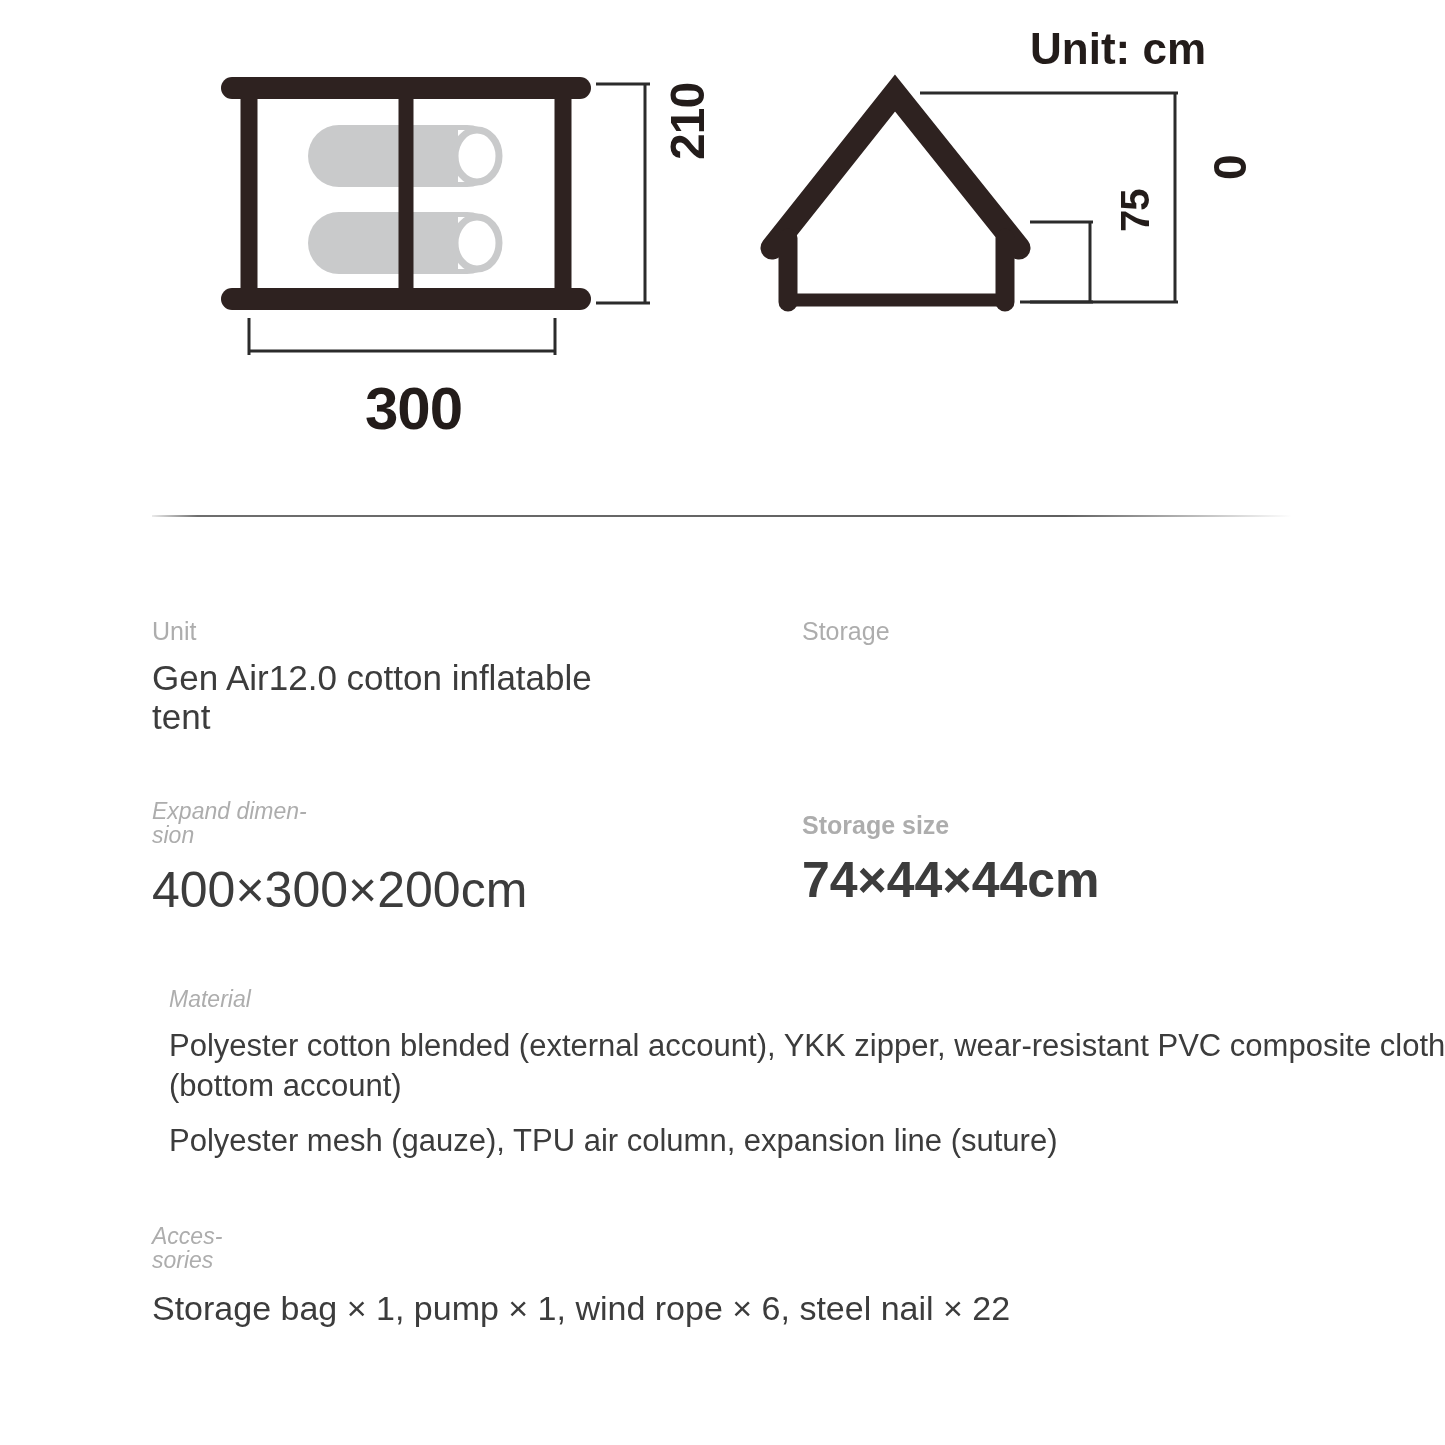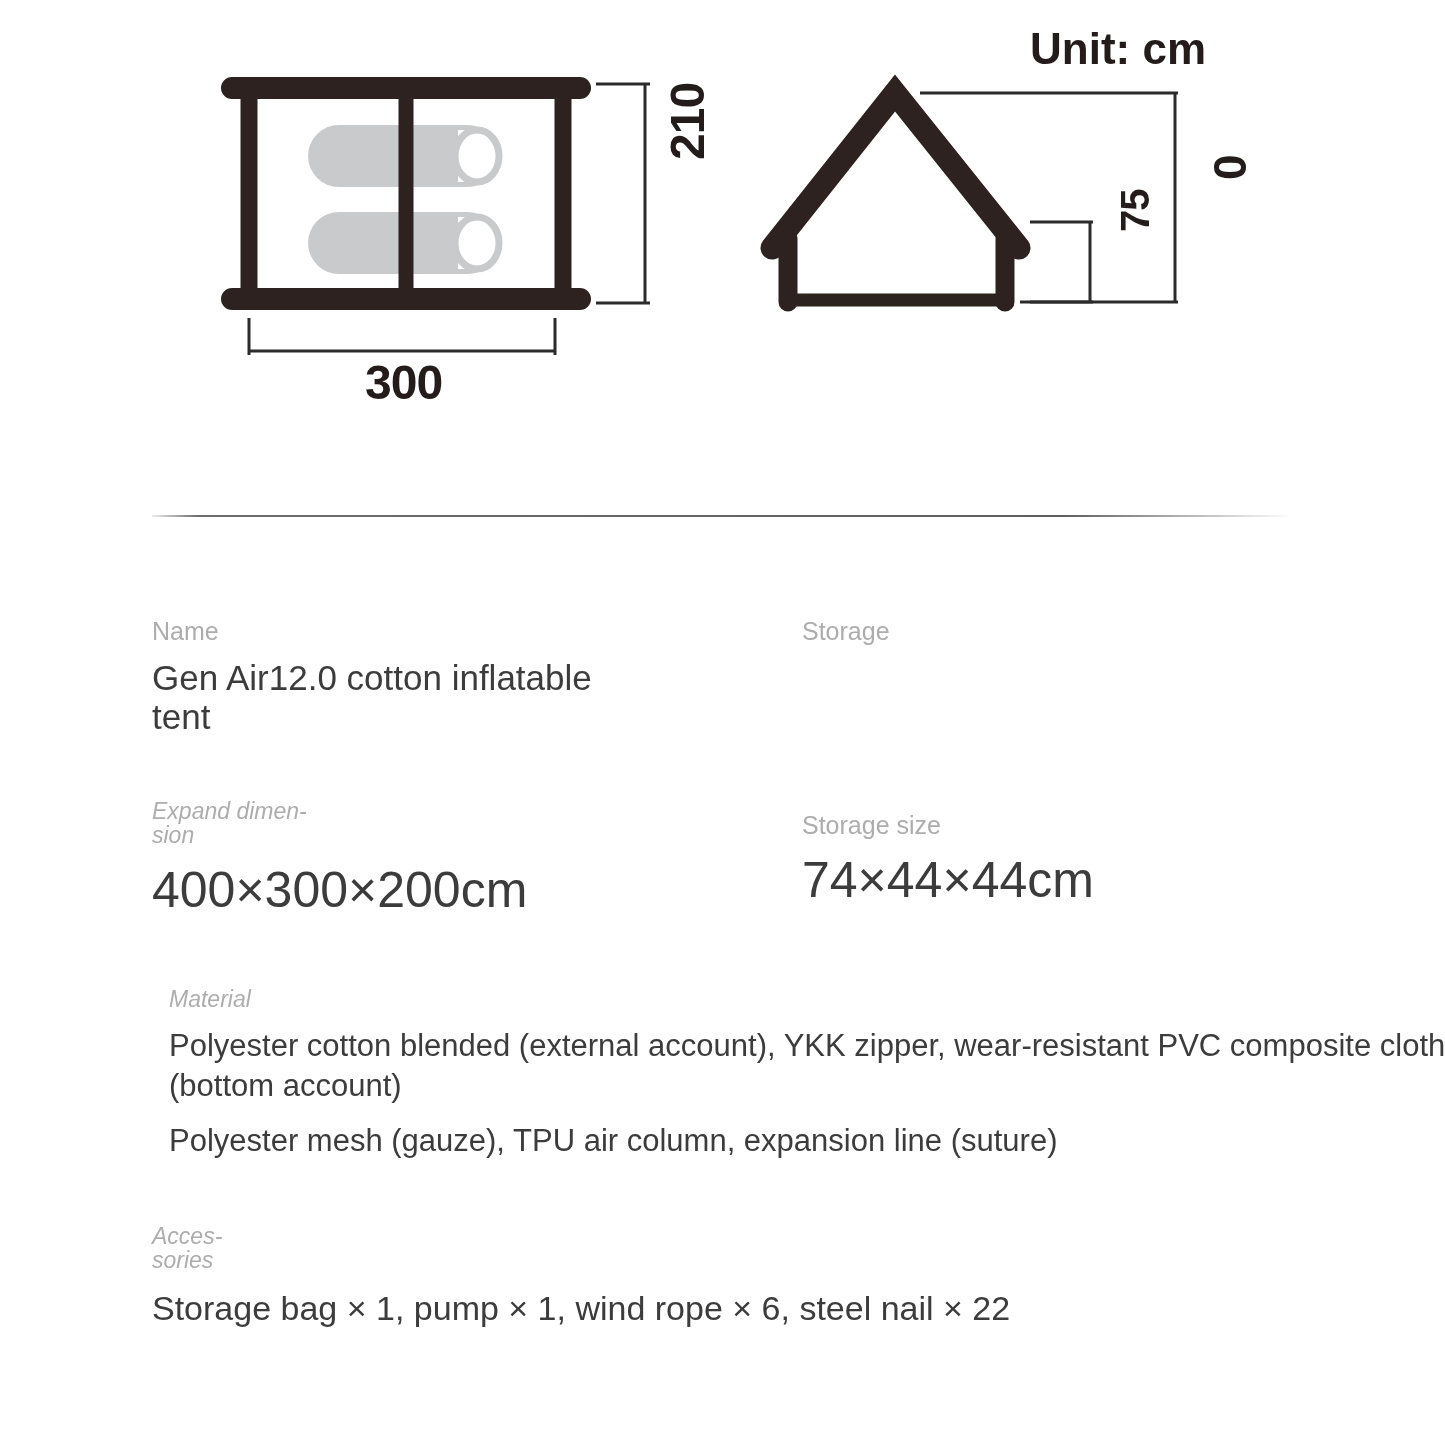"300" .dim-300 { font-size: 48px -> 60px; top: 355px -> 374px }
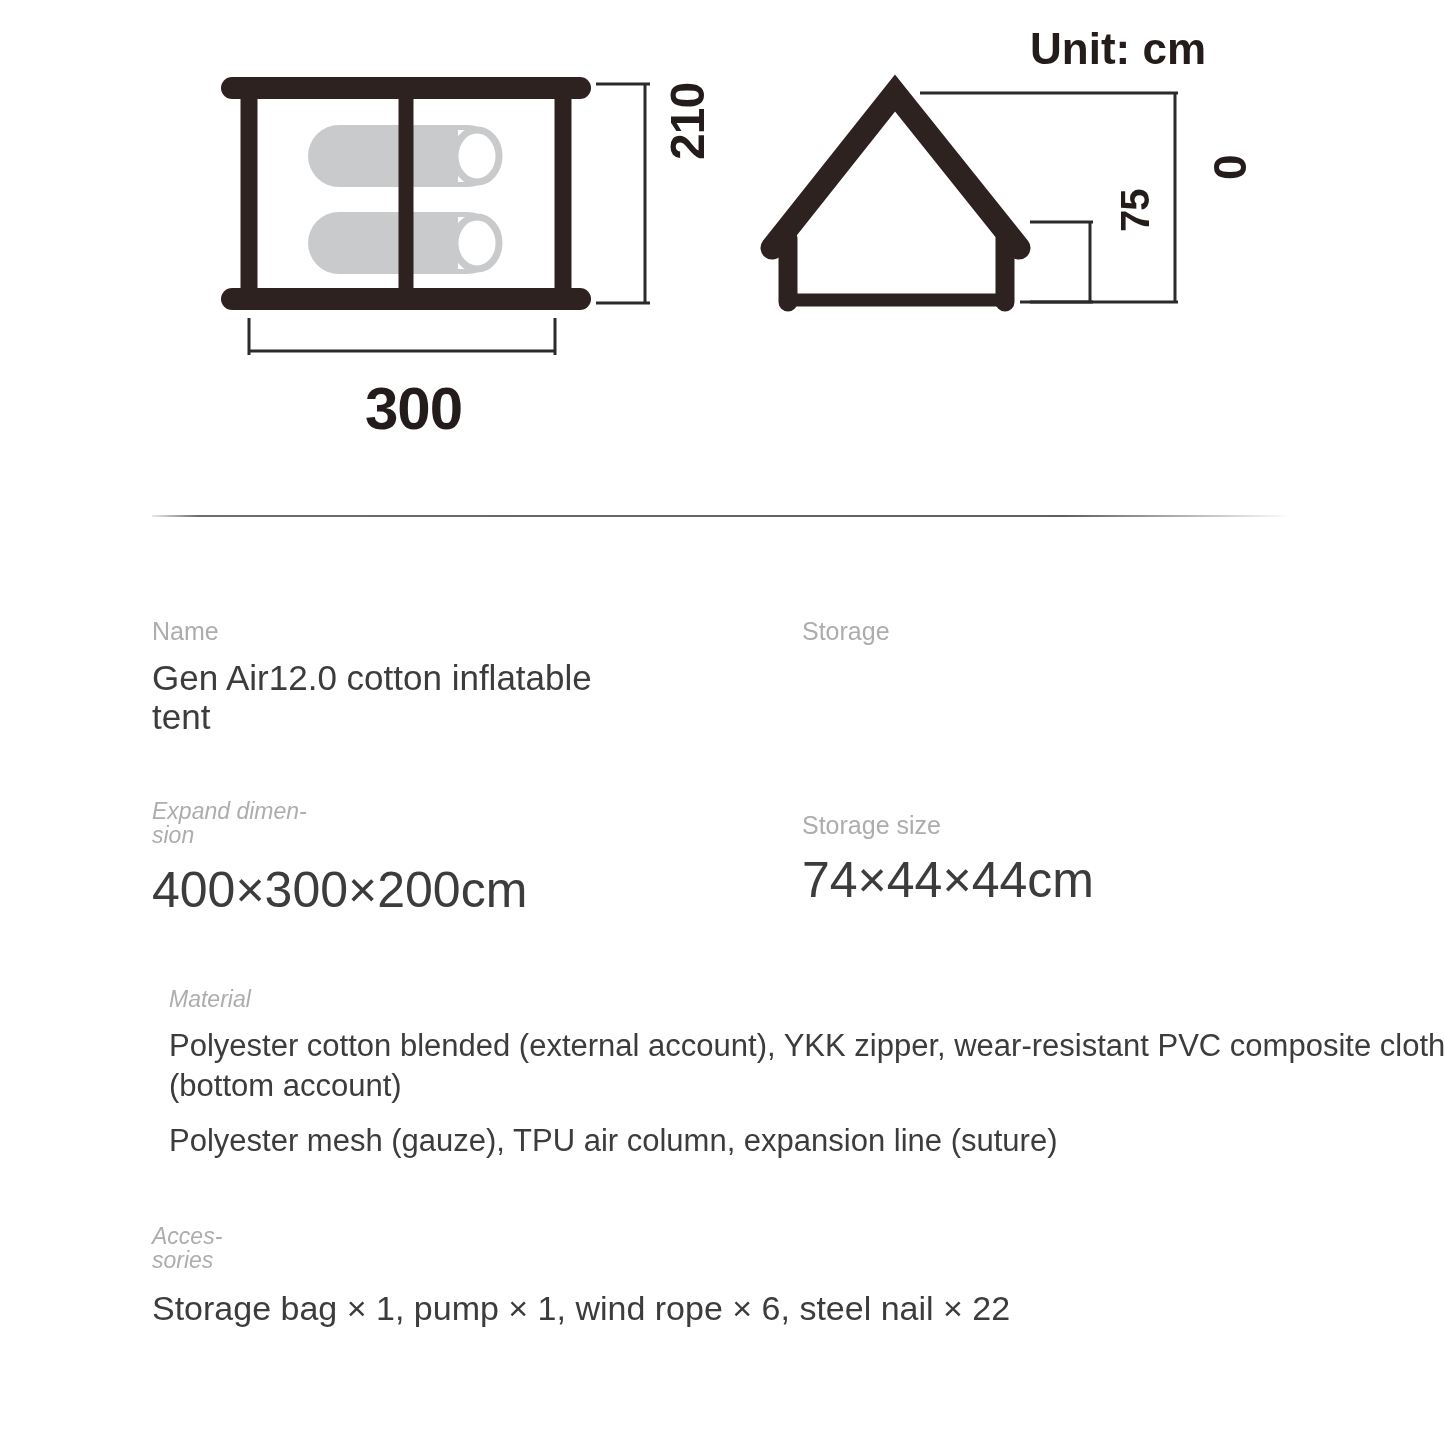"Name" div.field-label { text: Name -> Unit }
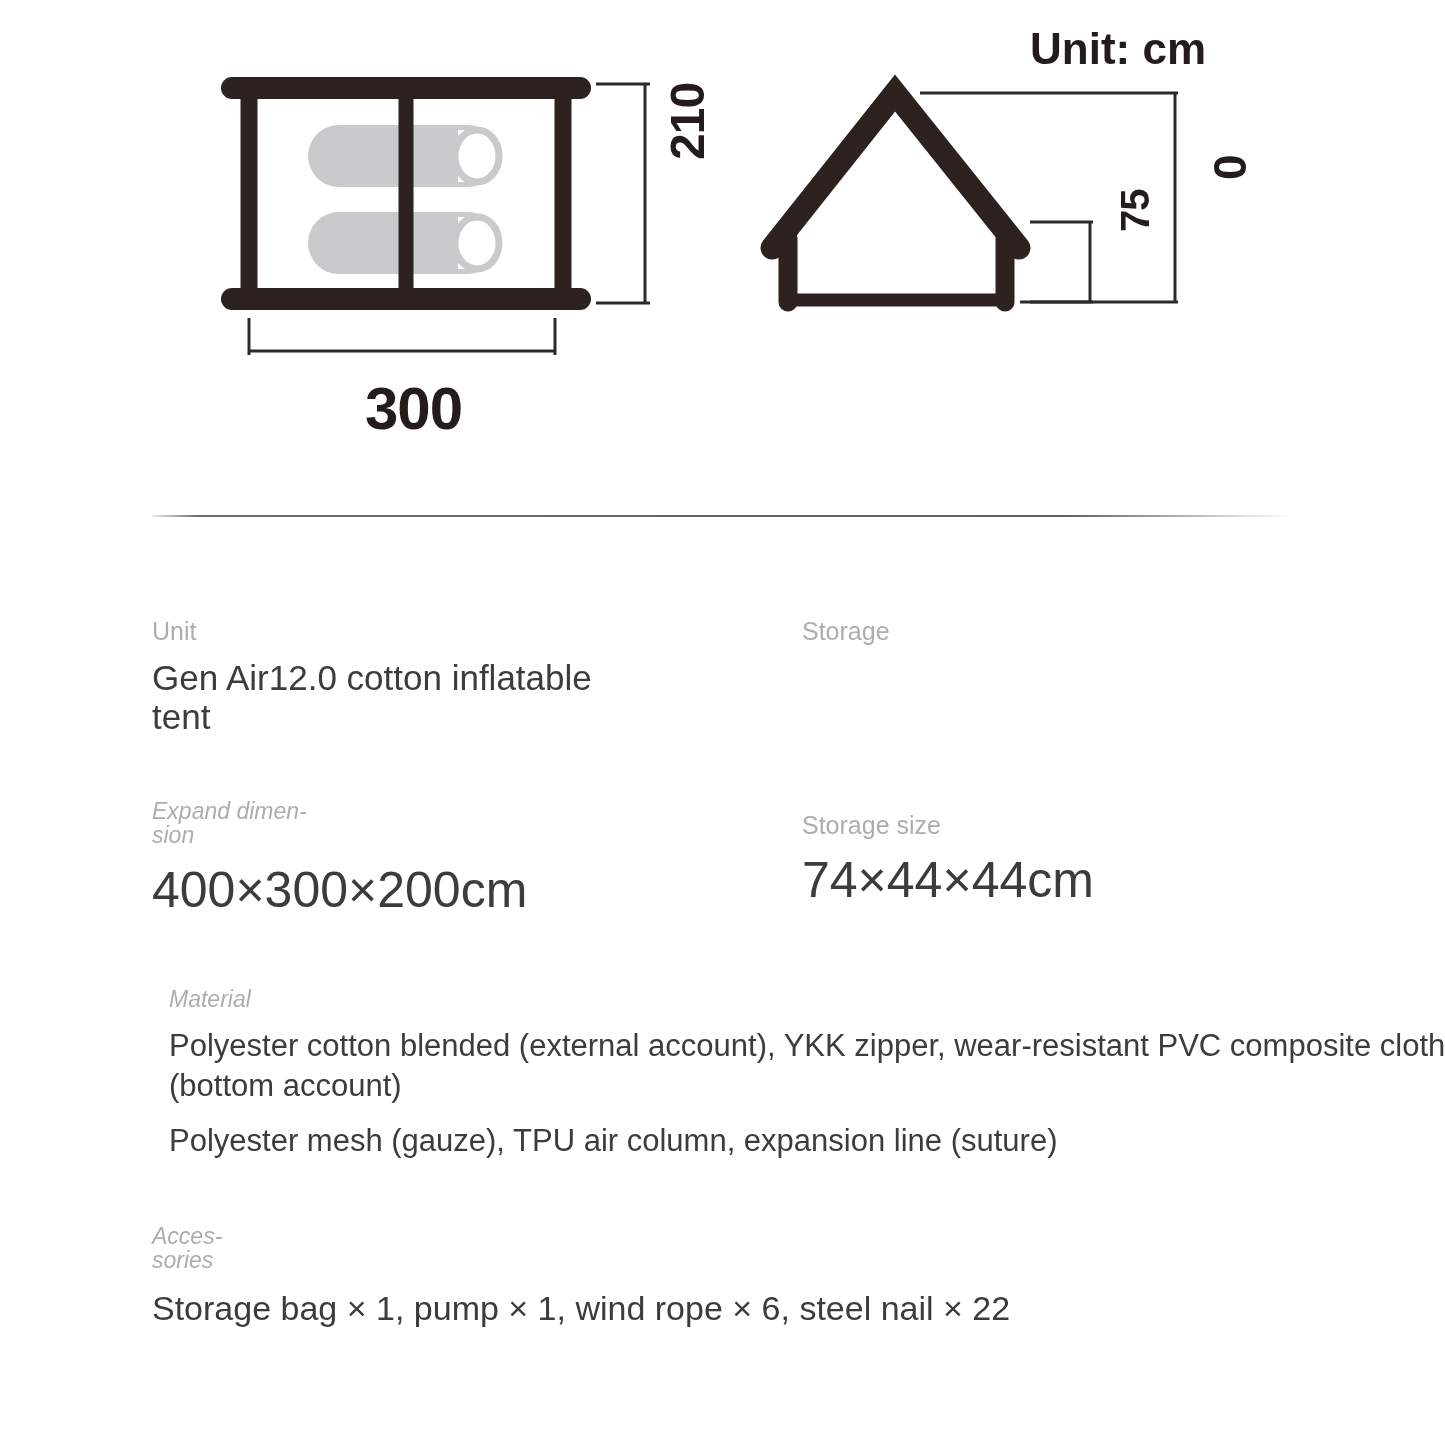"Storage size" div.spec-cell { font-weight: none -> bold }
